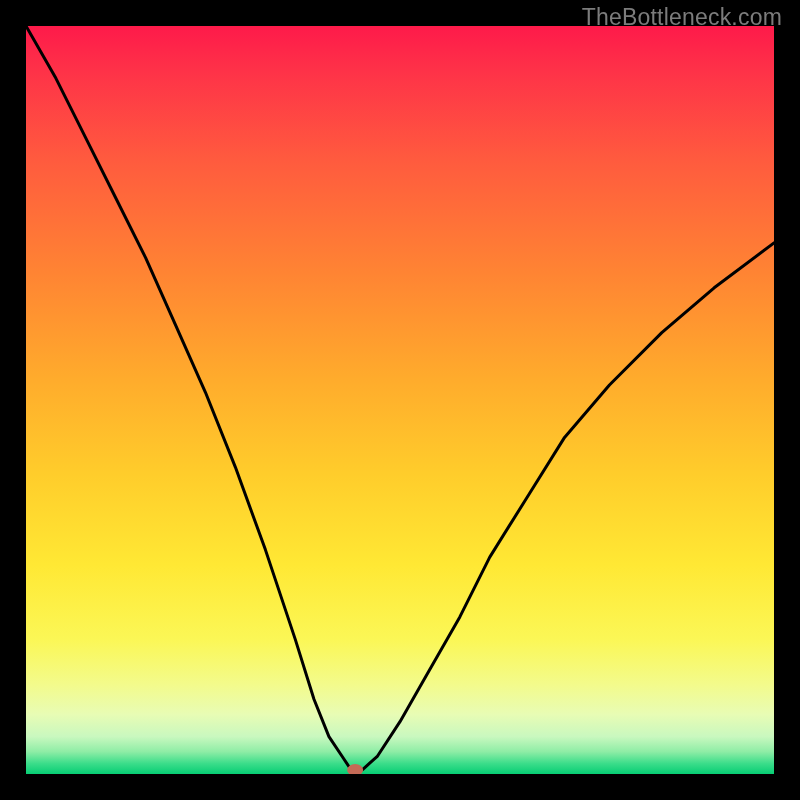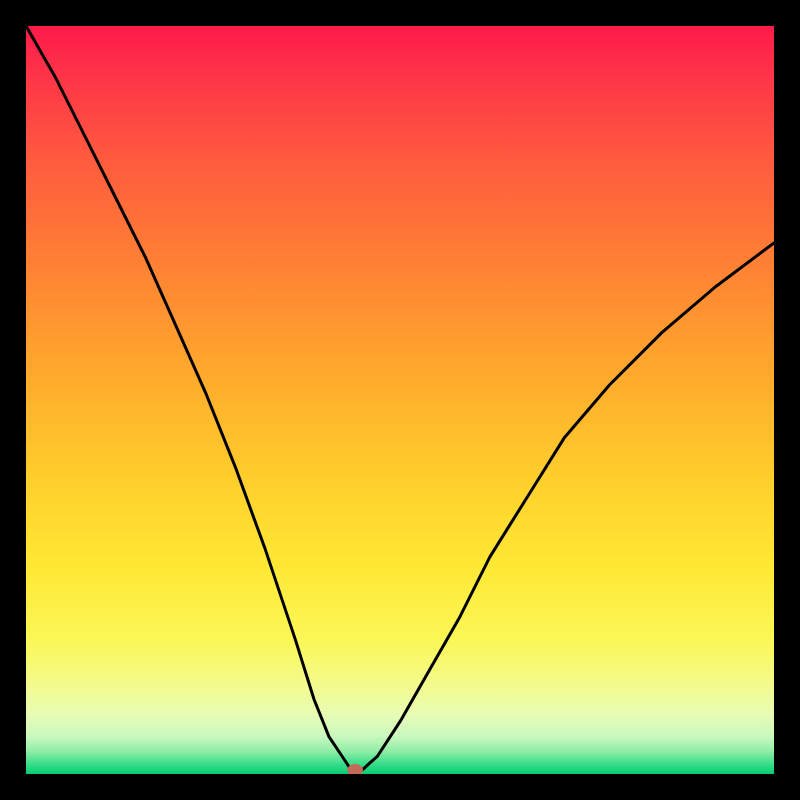"TheBottleneck.com" div.watermark { html: none -> <div>TheBottleneck.com</div> }
